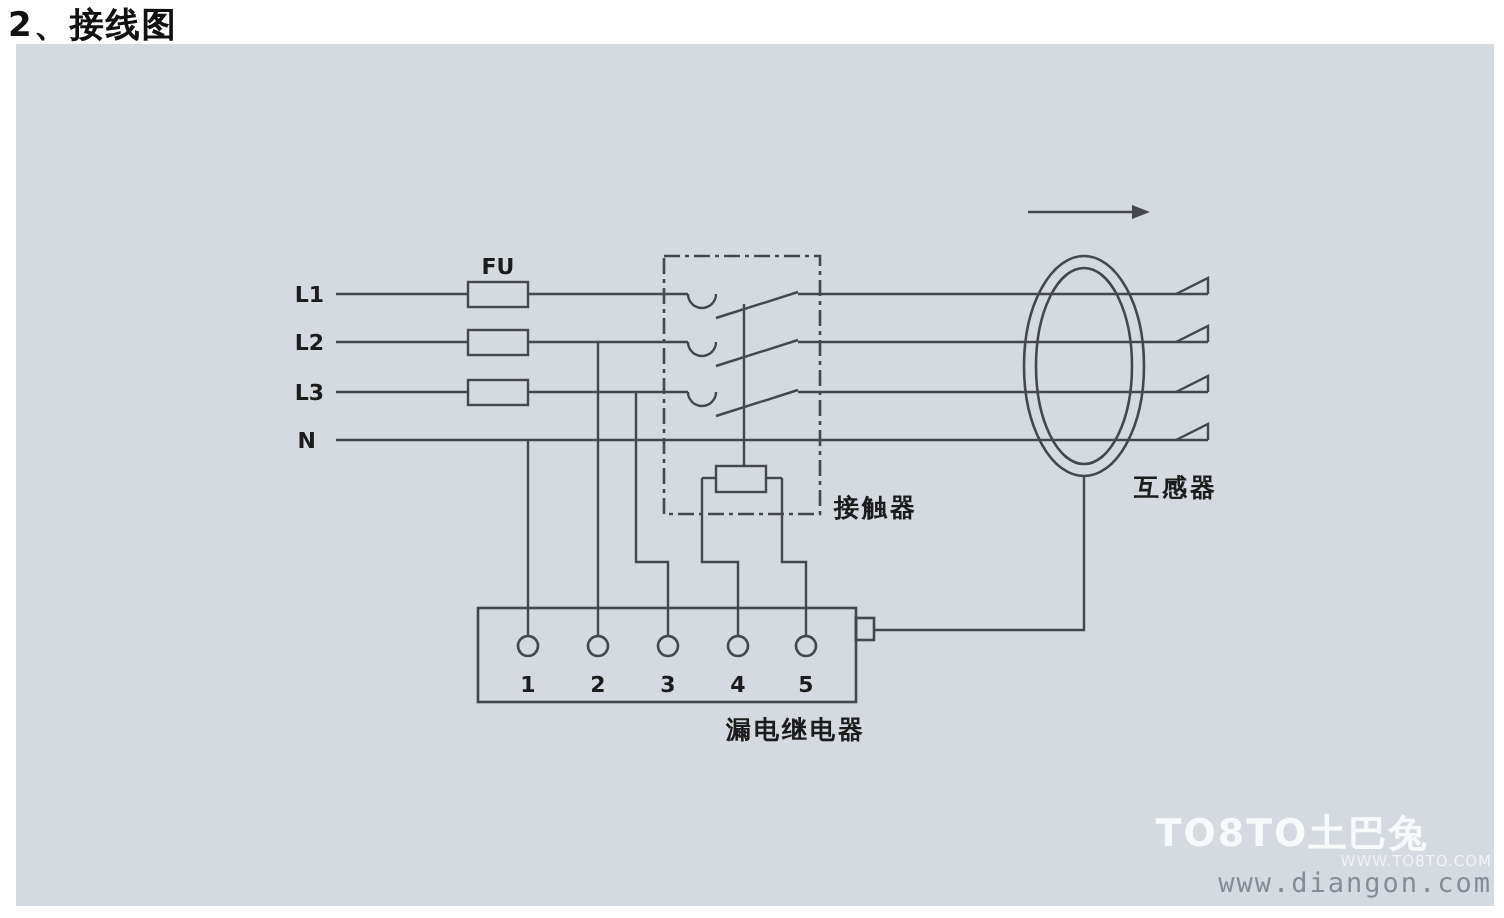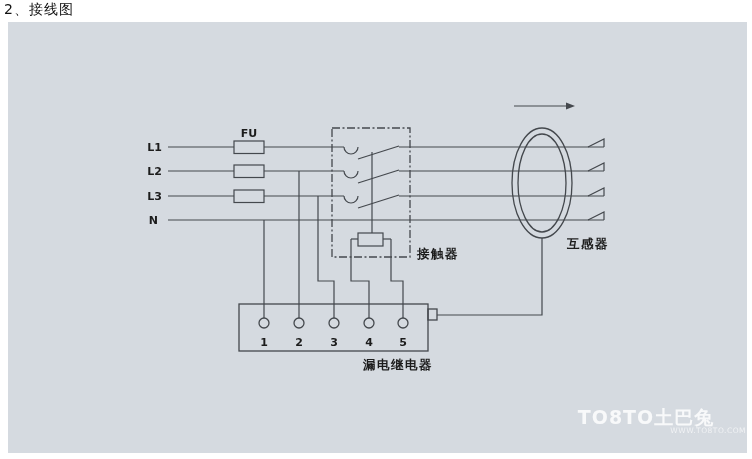"2、接线图" .page-title { font-size: 14px -> 17px; font-weight: normal -> bold }
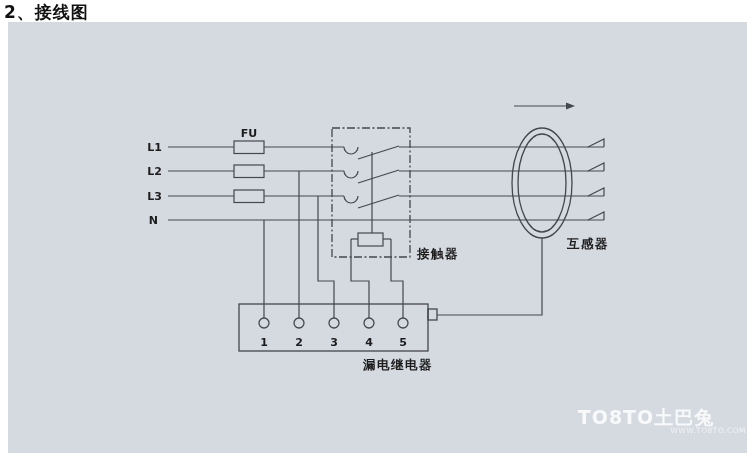"www.diangon.com" div.wm-site { html: none -> <div>www.diangon.com</div> }
